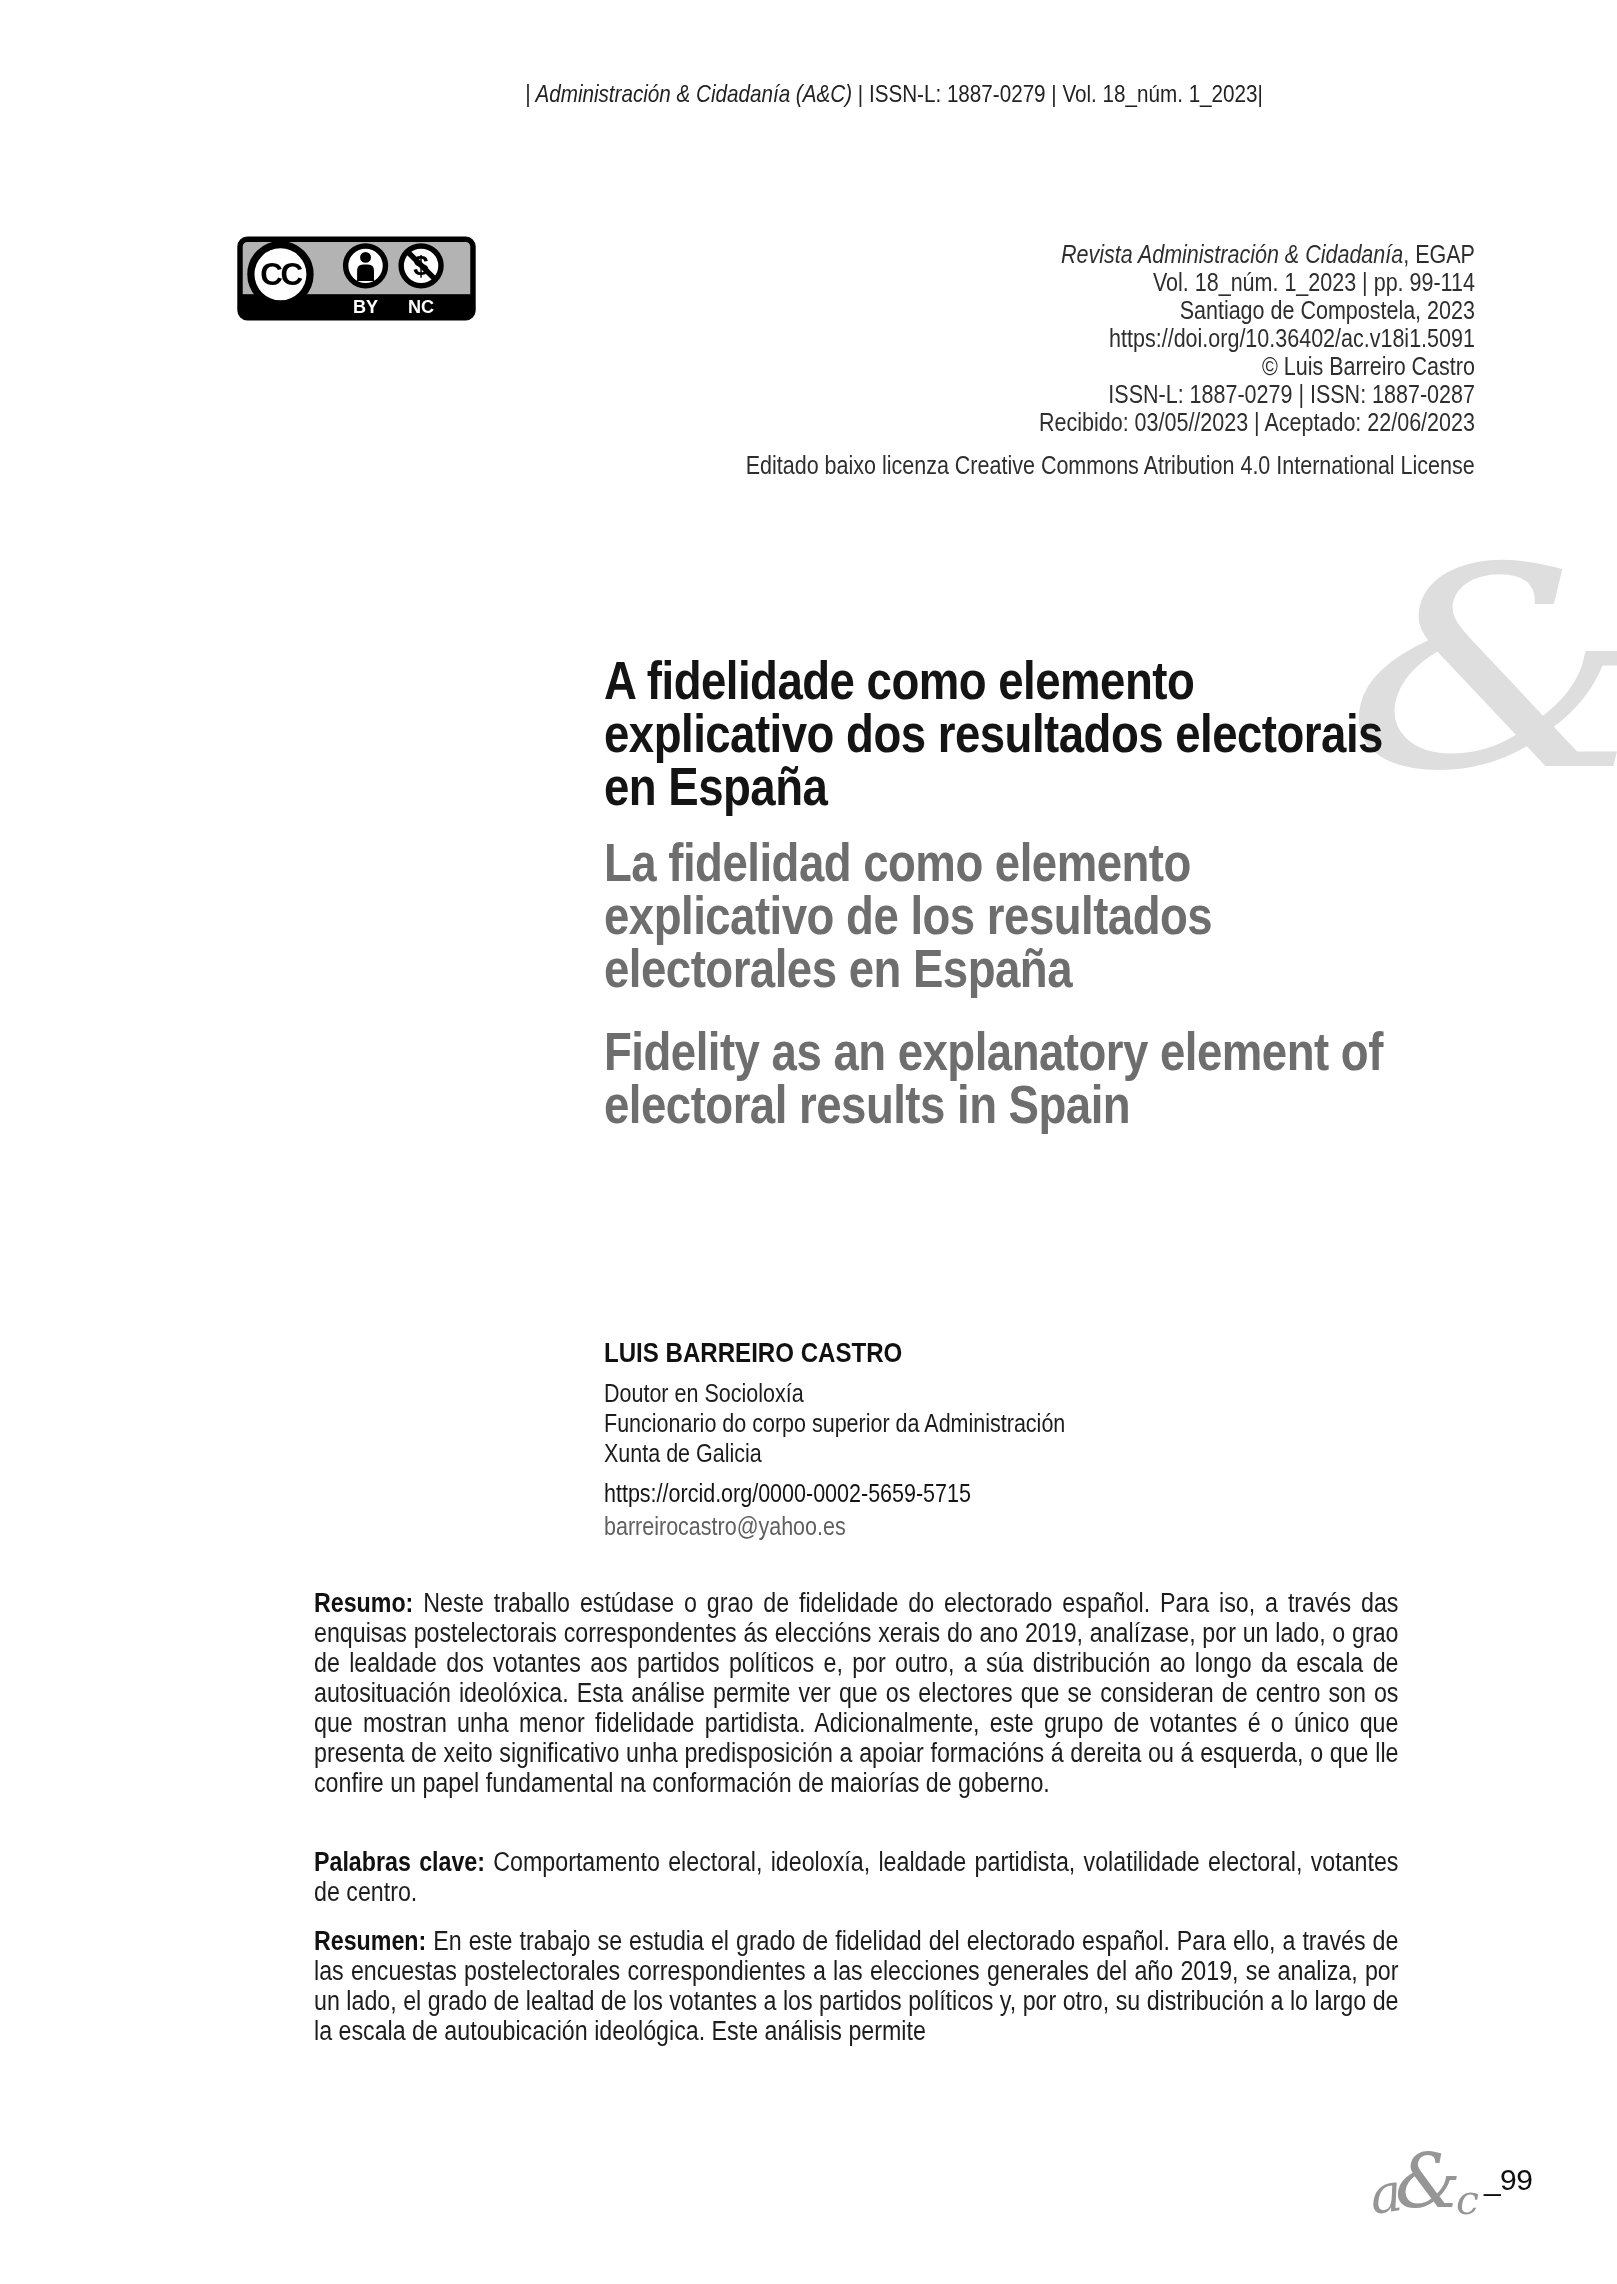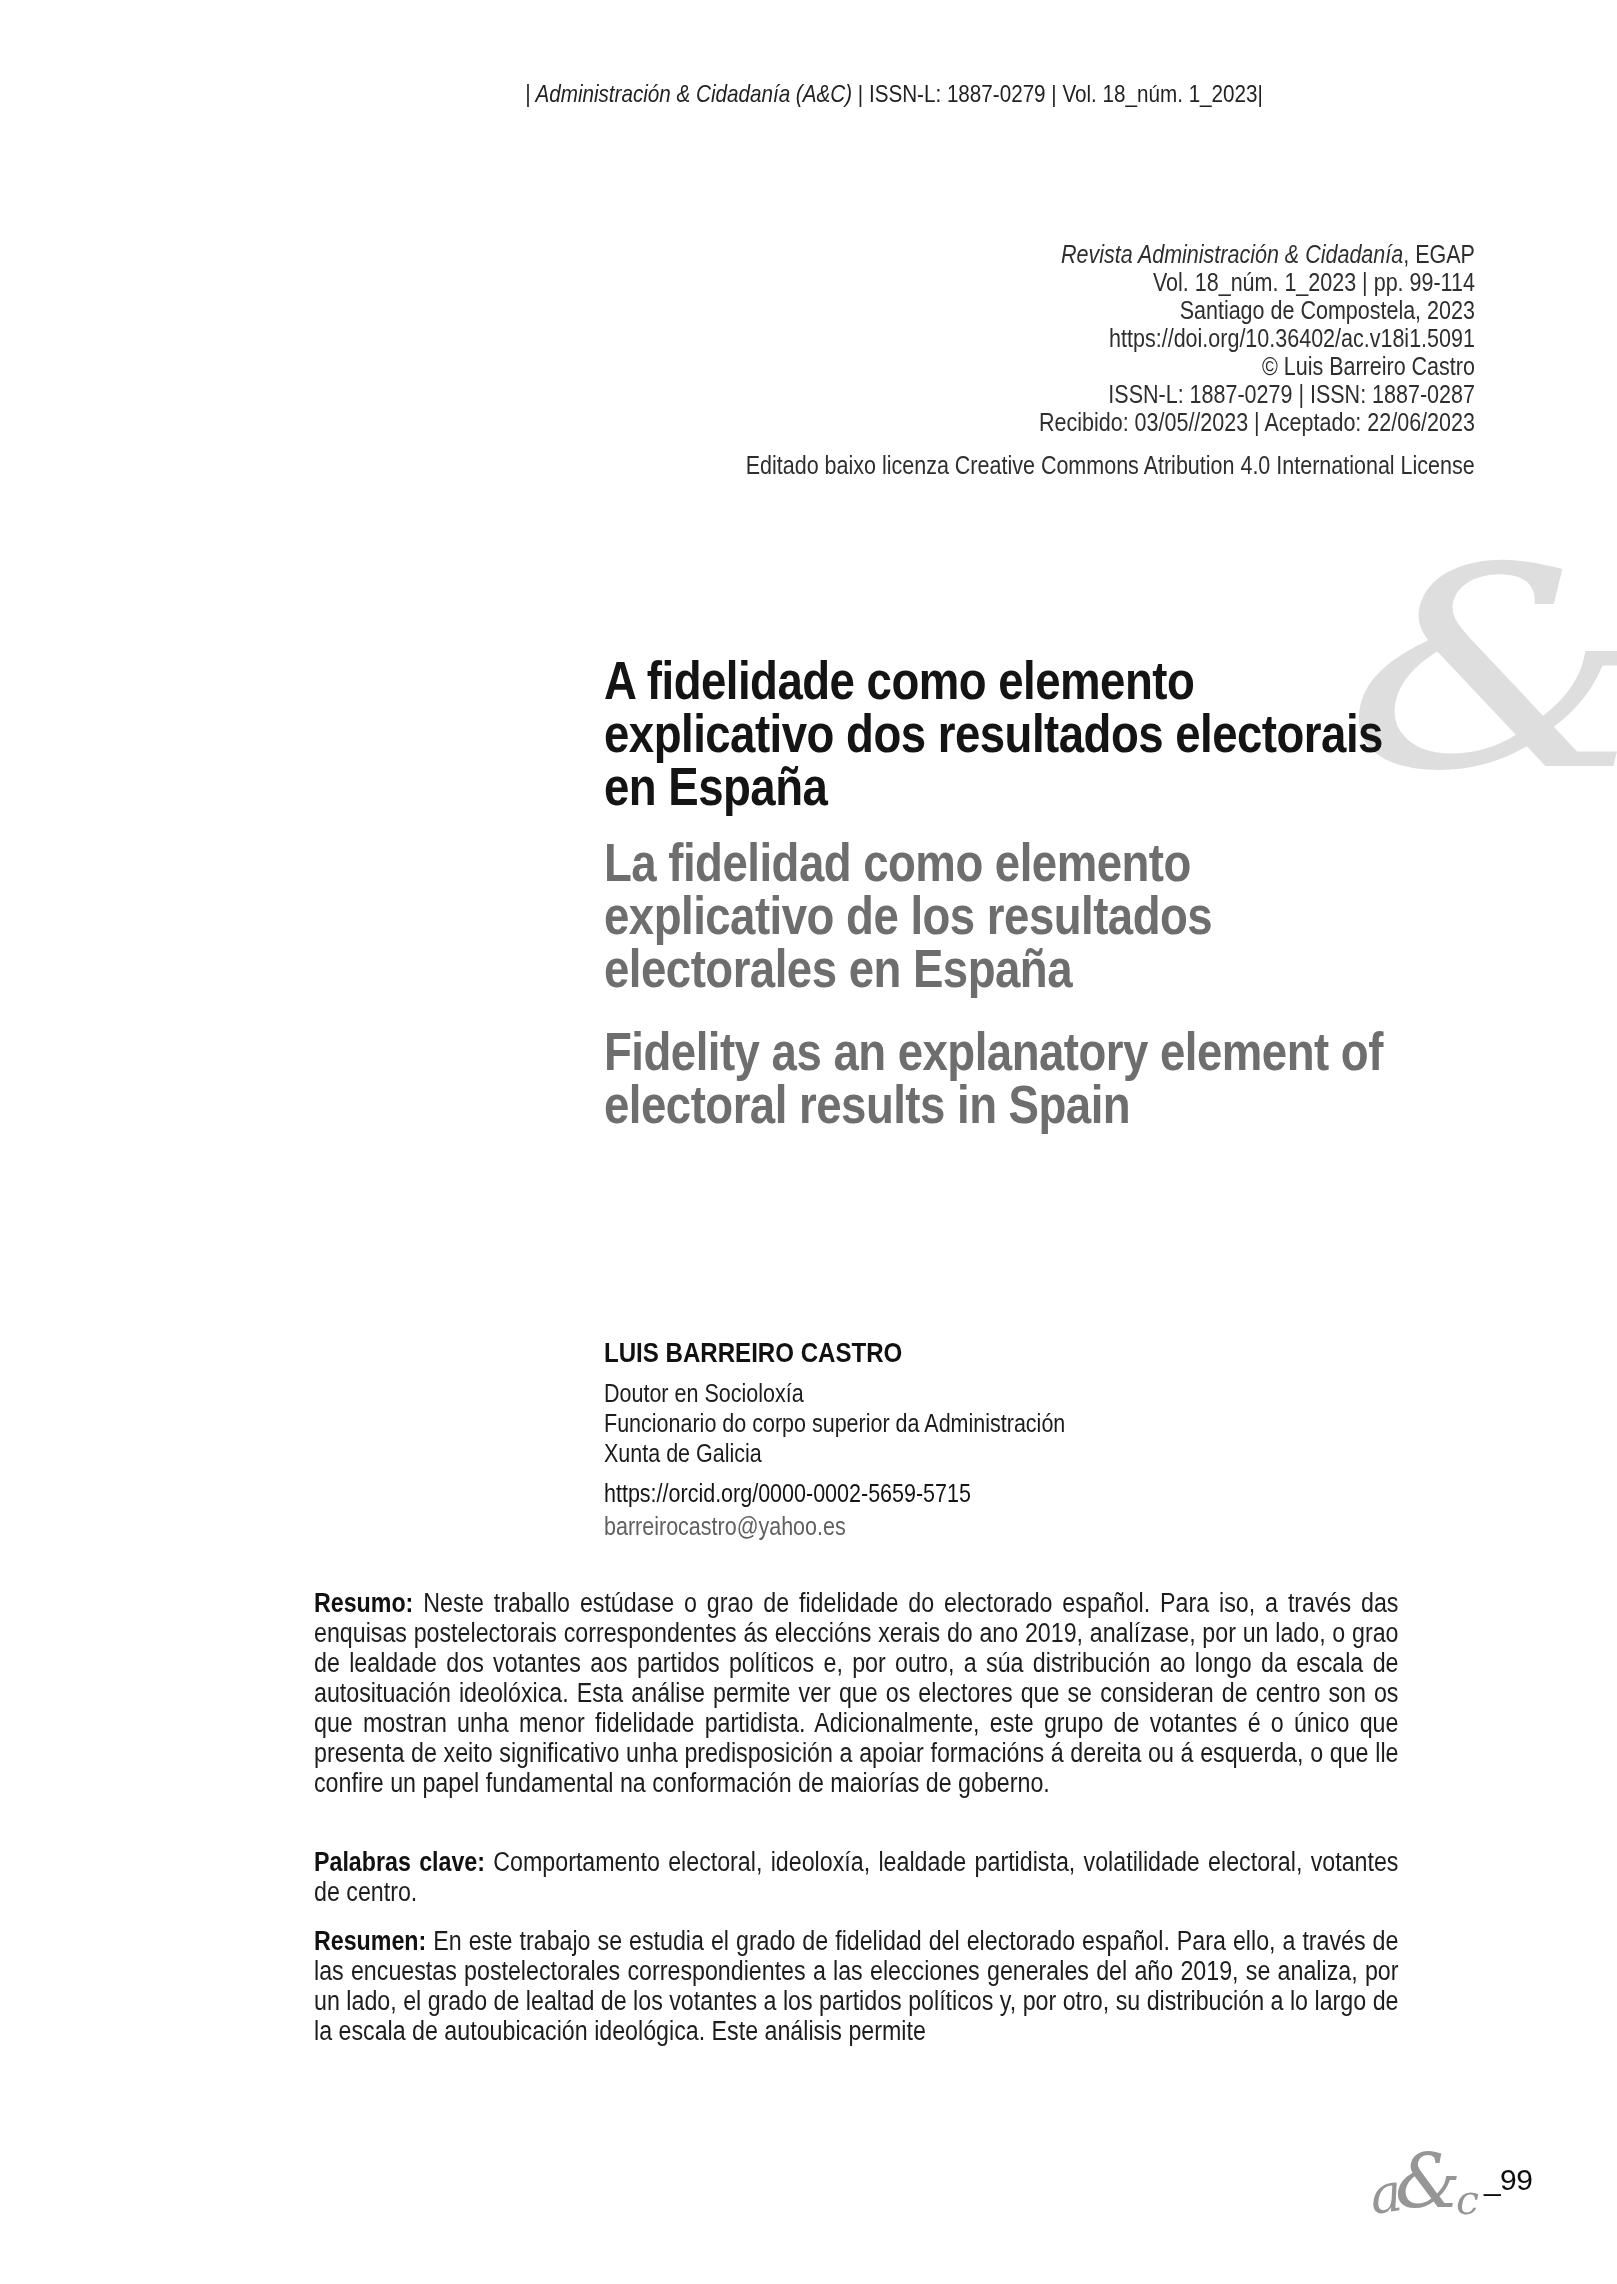"CC" div.abs { html: none -> <div> <svg> <rect></rect> <rect></rect> <rect></rect> <g> <circle></circle> <text>CC</text> </g> <g> <circle></circle> <circle></circle> <path></path> </g> <g> <circle></circle> <text>$</text> <line></line> </g> <text>BY</text> <text>NC</text> </svg> </div> }
